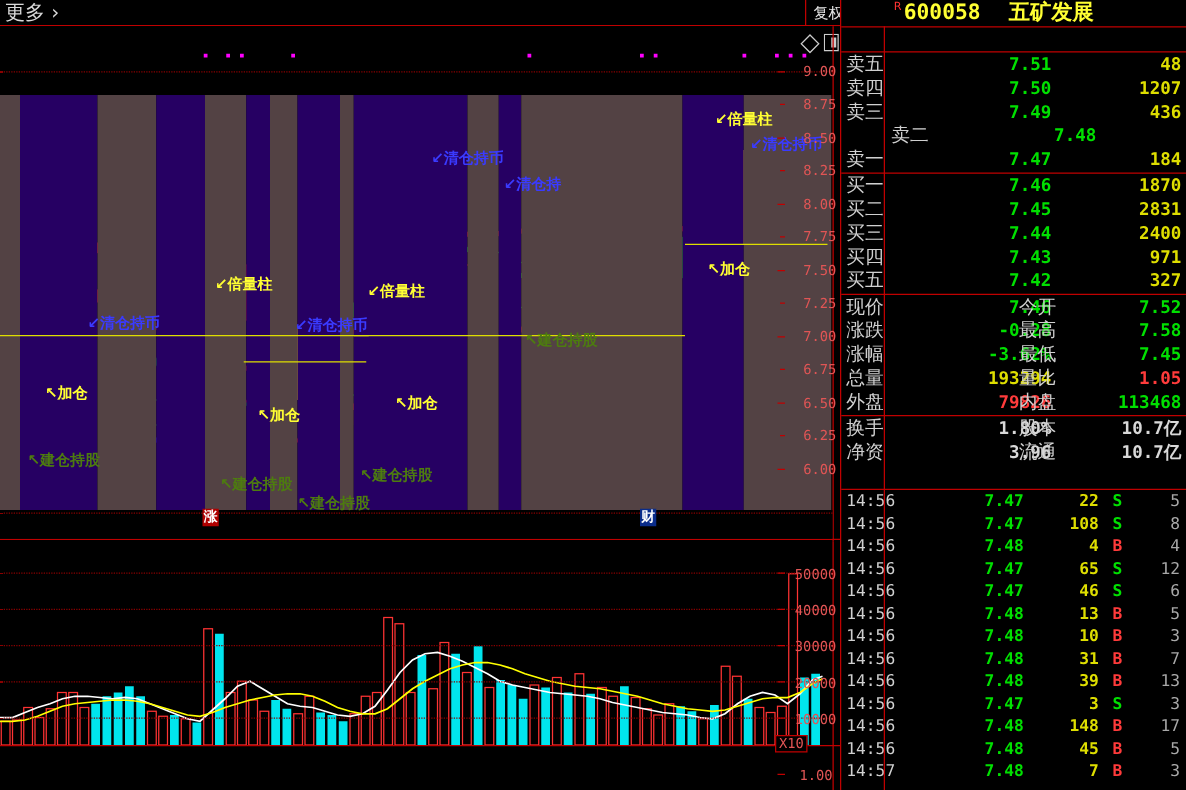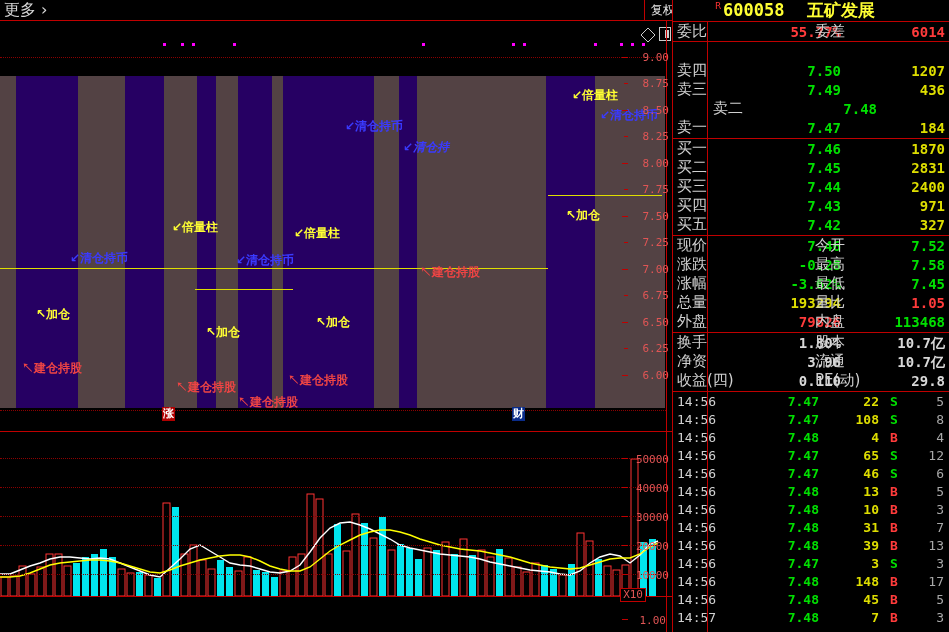"委比" div.qrow { html: <div> <div>委比</div> <div>55.77%</div> <div>委差</div> <div>6014</div> </div> -> none }
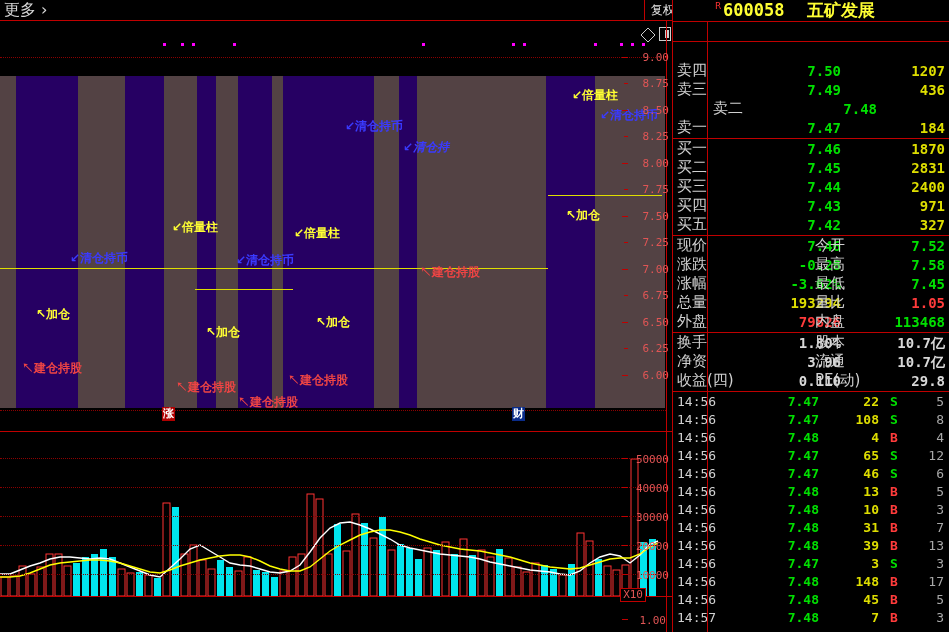"卖五" div.qrow { html: none -> <div> <div>卖五</div> <div>7.51</div> <div>48</div> </div> }
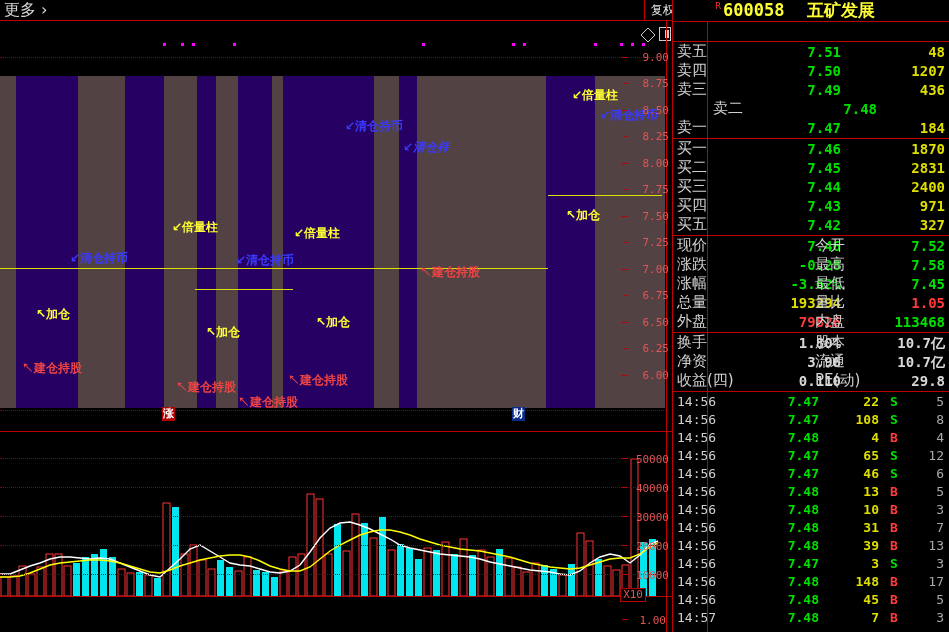"↙清仓持" div.ann { font-style: italic -> none }
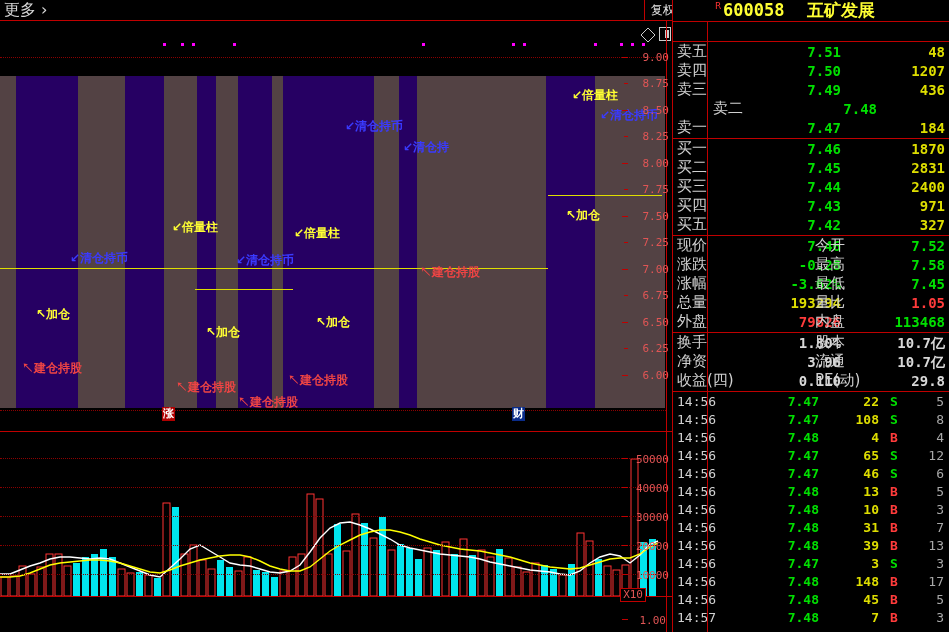"↖建仓持股" .ann.m { color: #ef4444 -> #4d7c0f; font-family: Liberation Serif, serif -> none }
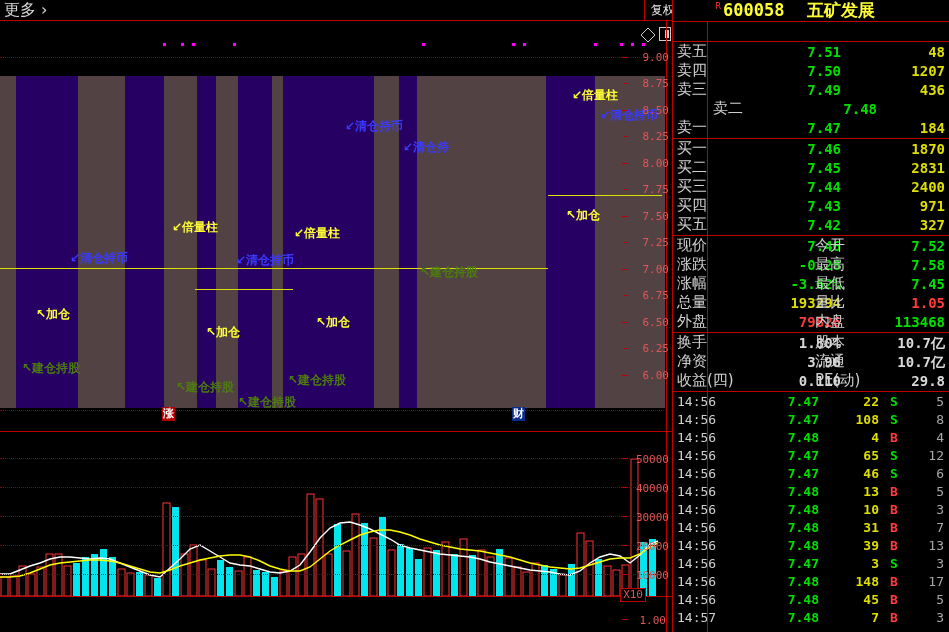"收益(四)" div.qrow { html: <div> <div>收益(四)</div> <div>0.110</div> <div>PE(动)</div> <div>29.8</div> </div> -> none }
